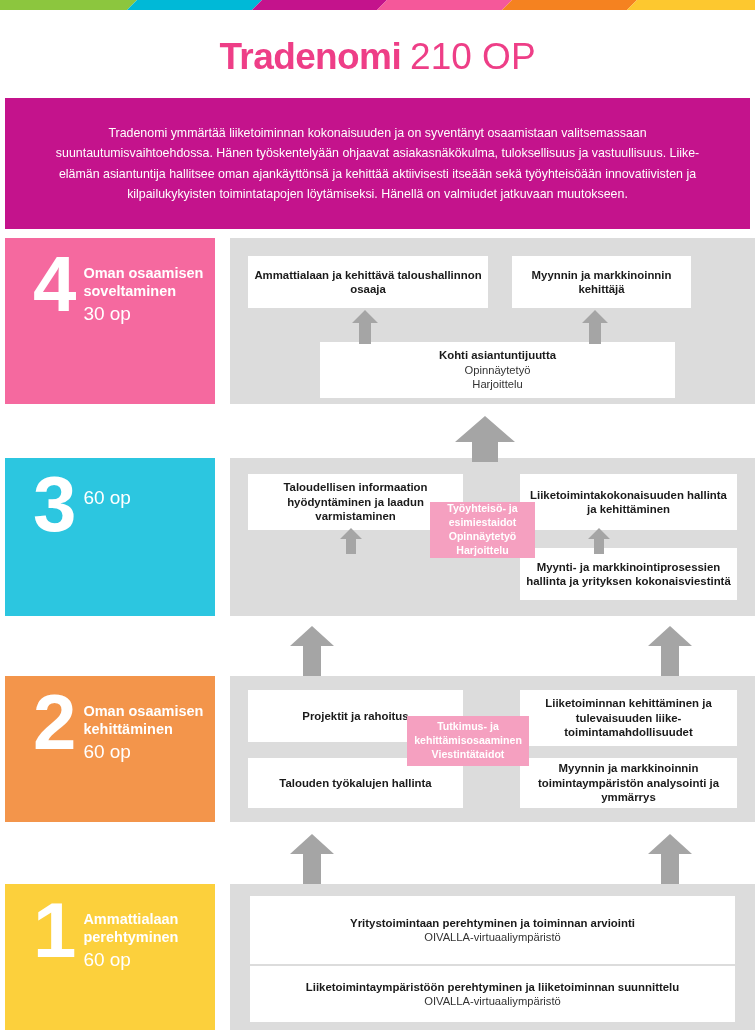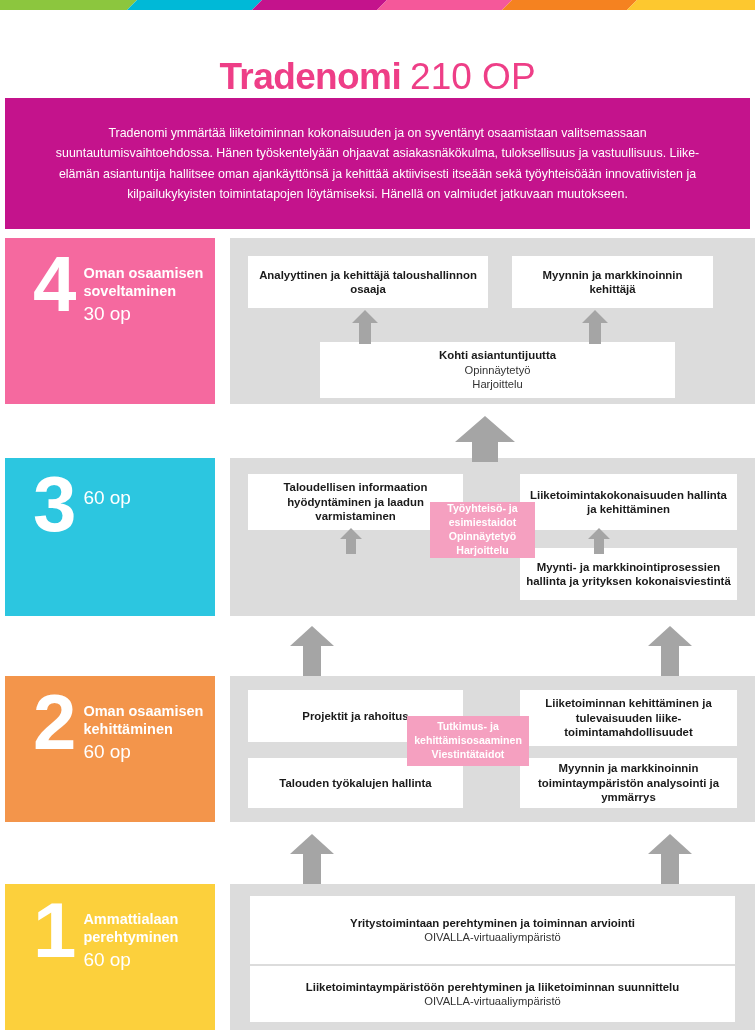"Tradenomi 210 OP" .title-wrap { margin-top: 20px -> none }
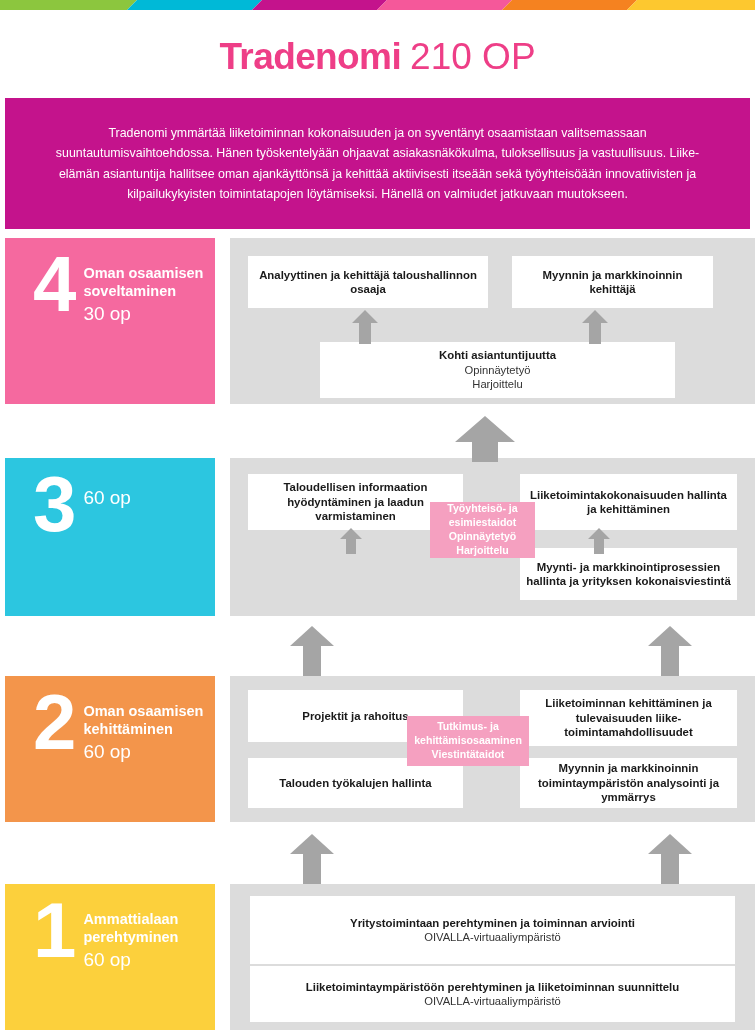"Analyyttinen ja kehittäjä" div.box-title { text: Analyyttinen ja kehittäjä -> Ammattialaan ja kehittävä }
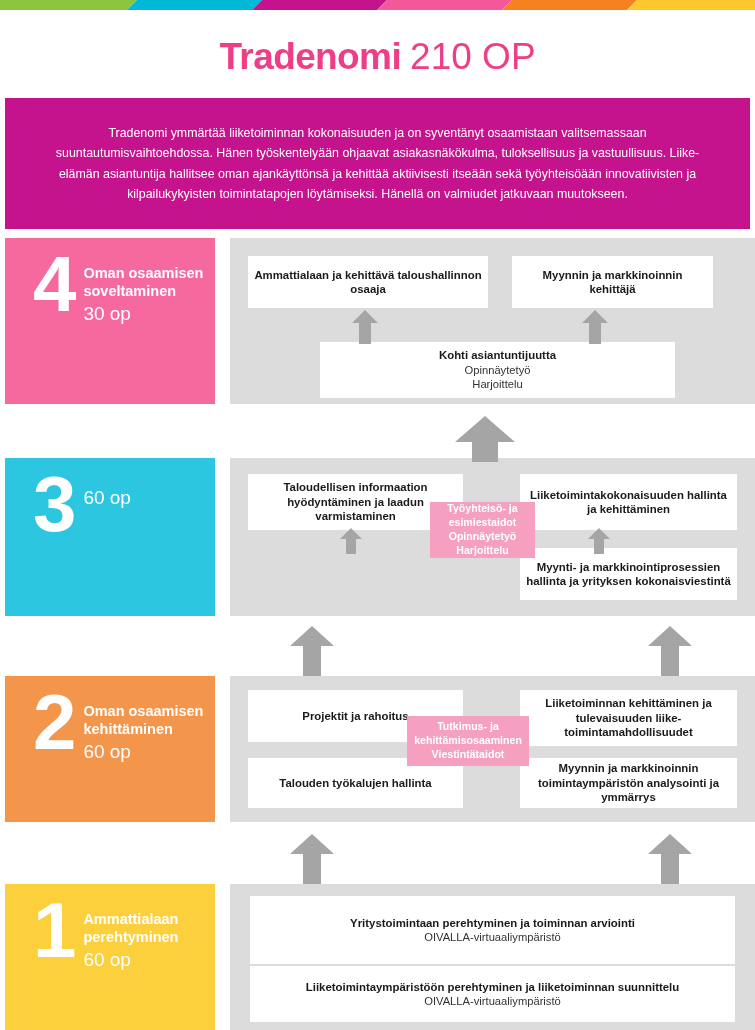"Myynnin ja markkinoinnin kehittäjä" div.box { width: 201px -> 179px }
